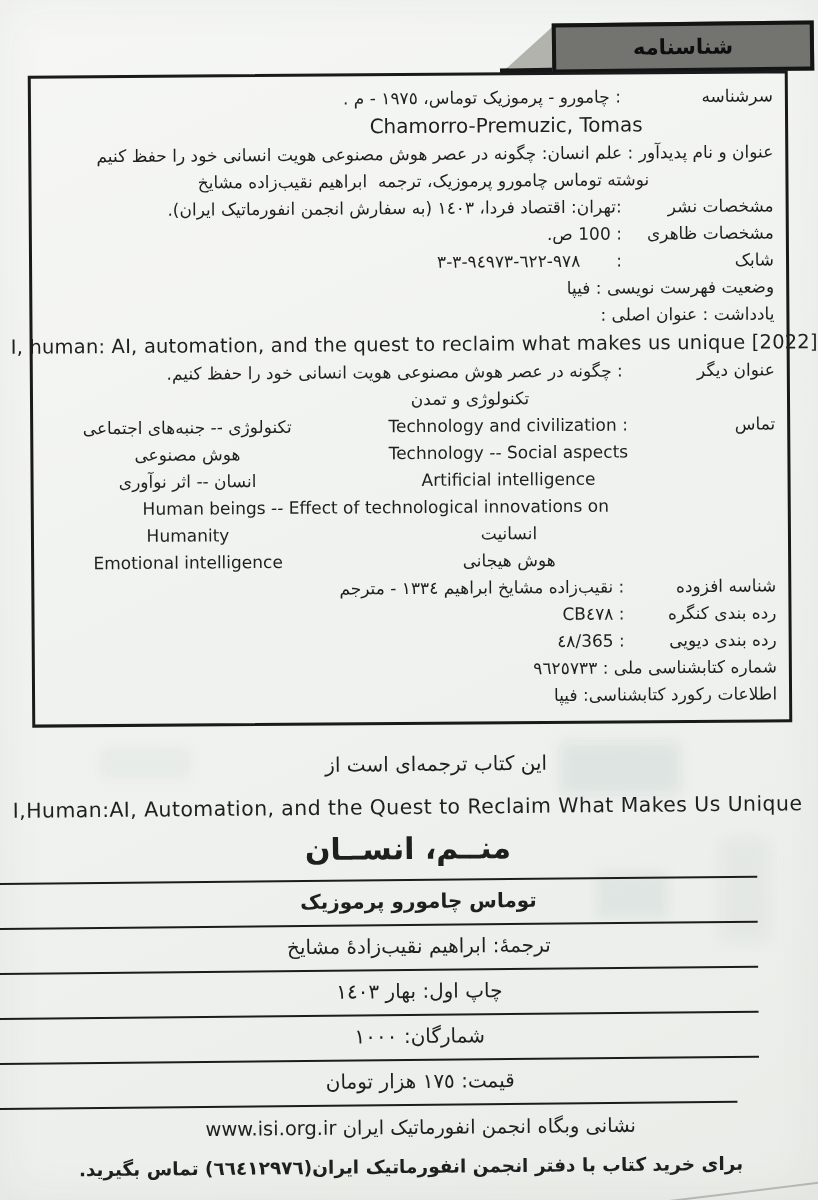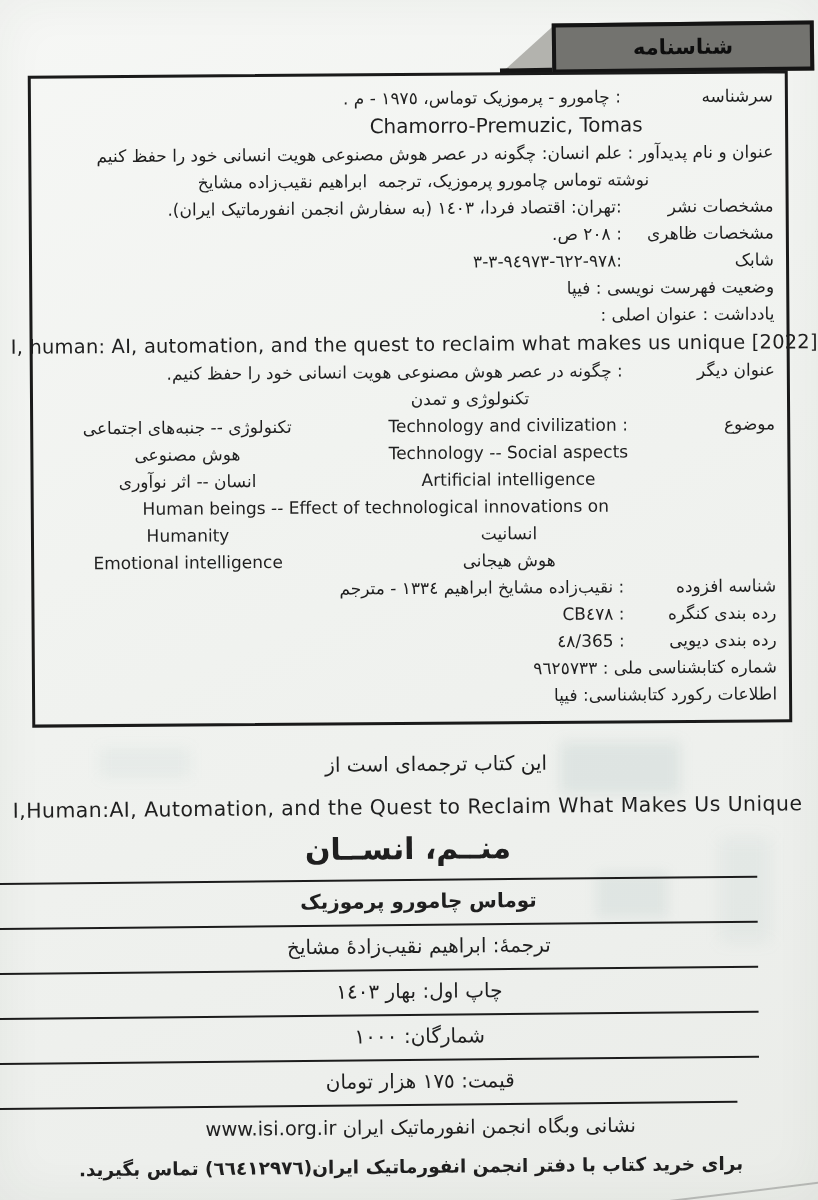": ٢٠٨ ص." span.val { text: ٢٠٨ -> 100 }
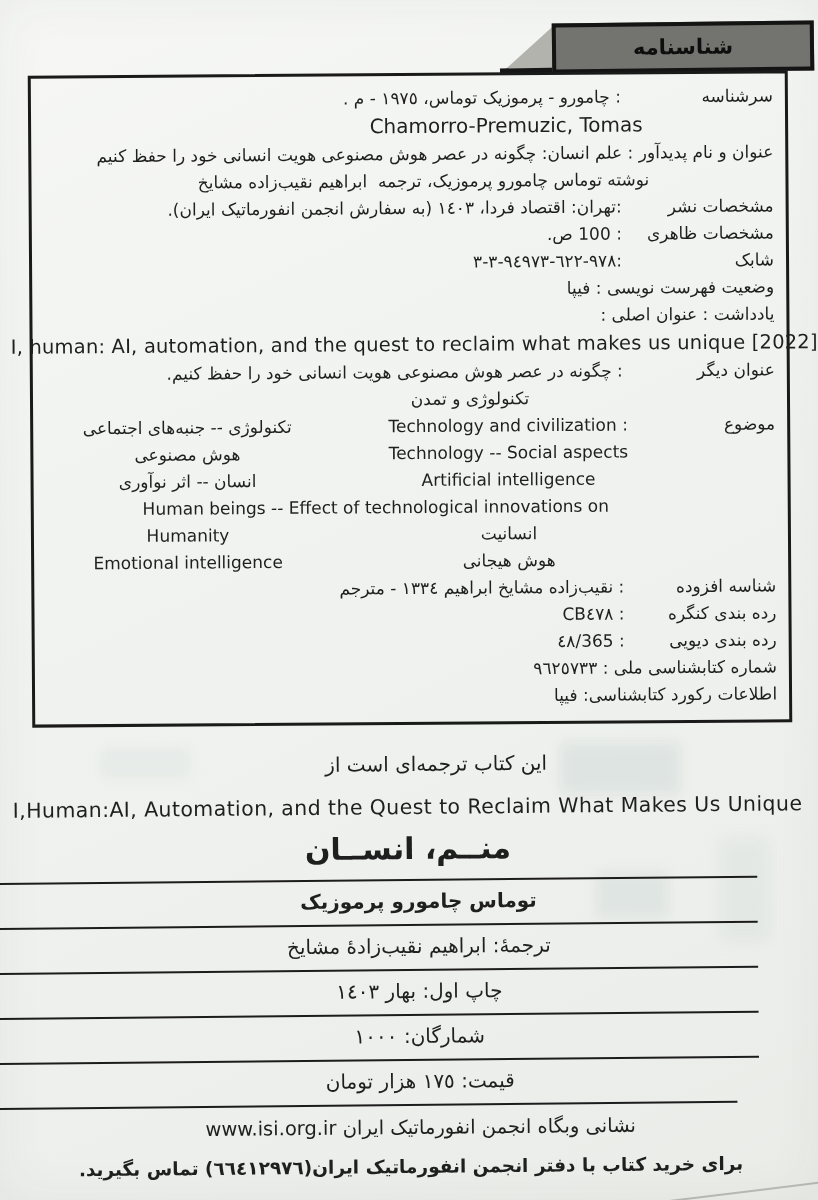"٩٧٨-٦٢٢-٩٤٩٧٣-٣-٣" .isbn { margin-right: none -> 36px }
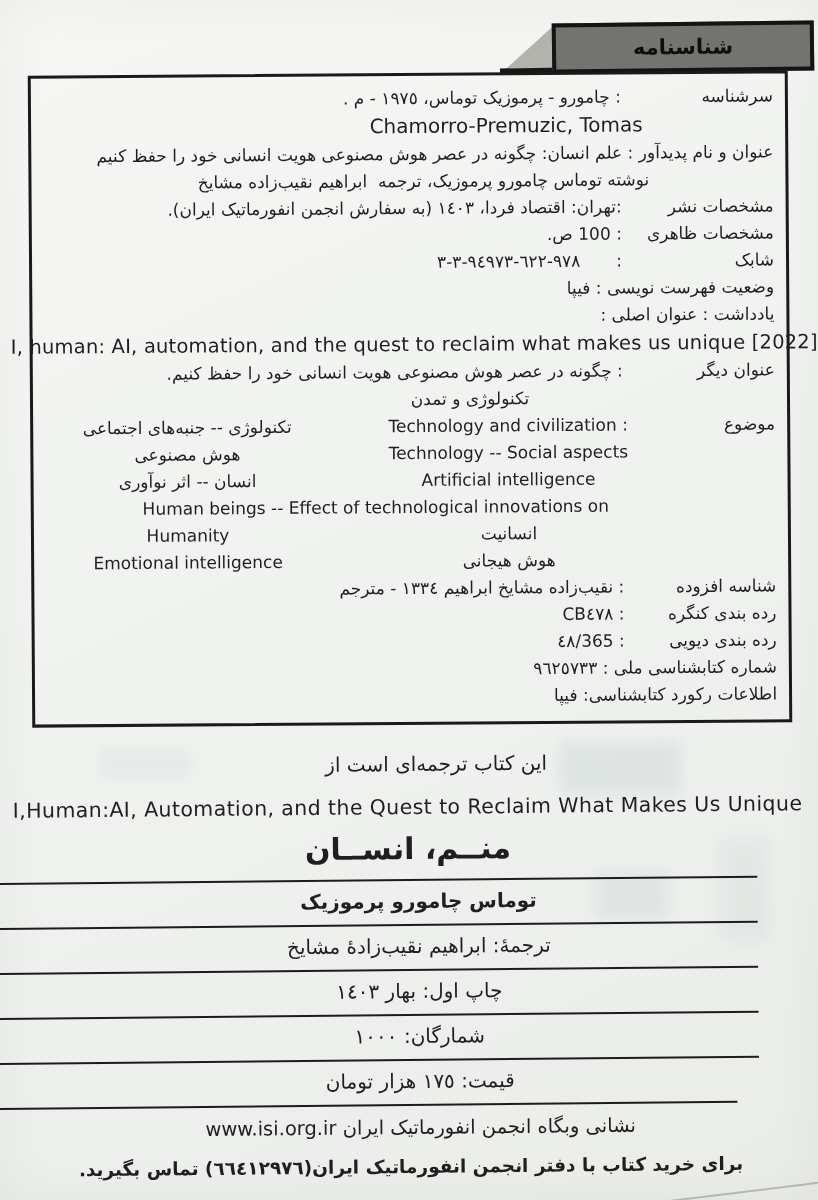"موضوع" span.s-lbl { text: موضوع -> تماس }
